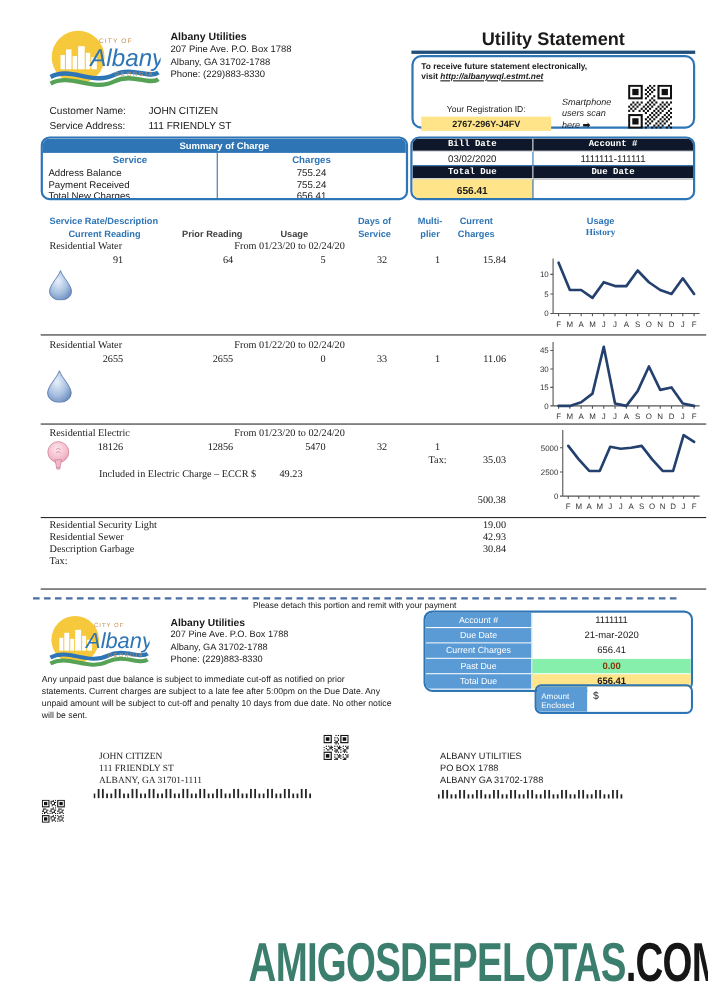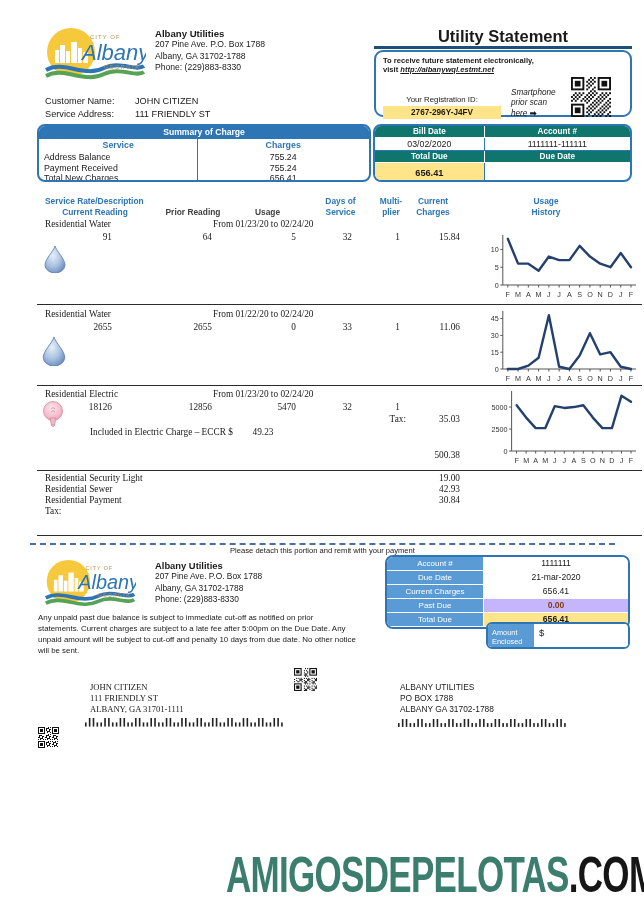"prior scan" span { text: prior -> users }
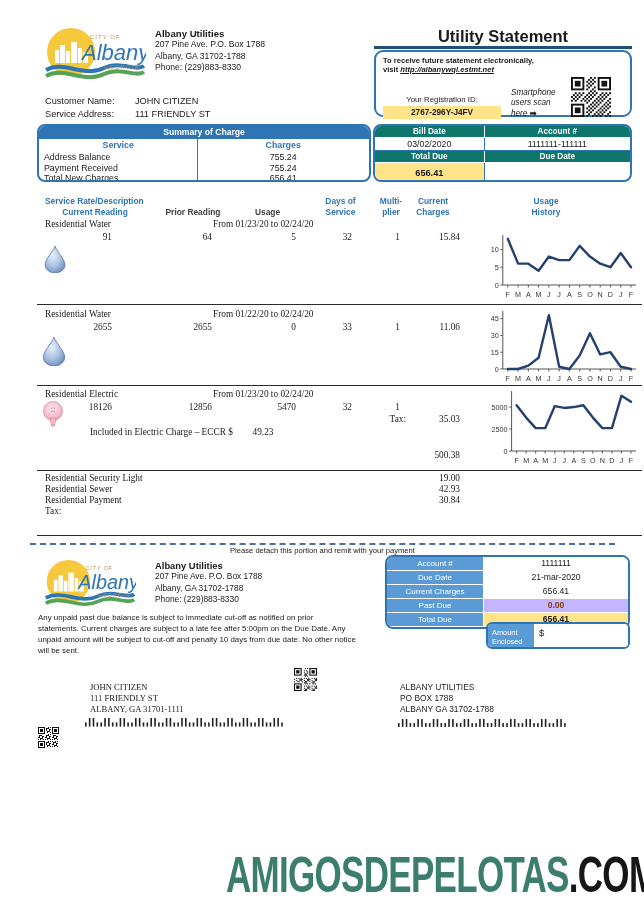"Bill Date" .bhdr { background: #0f766e -> #0f172a; font-family: none -> Liberation Mono, monospace }
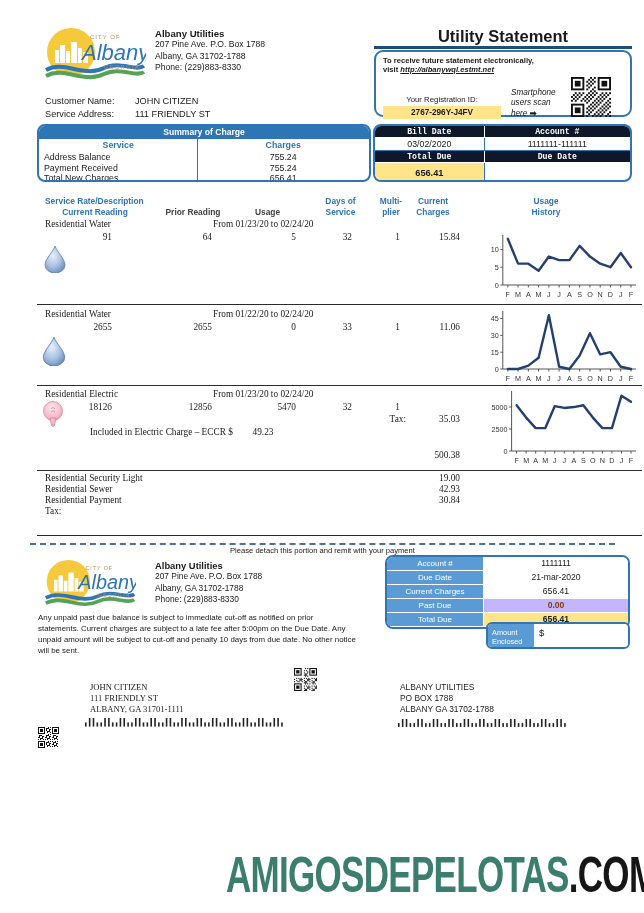"History" span.sh { font-family: none -> Liberation Serif, serif }
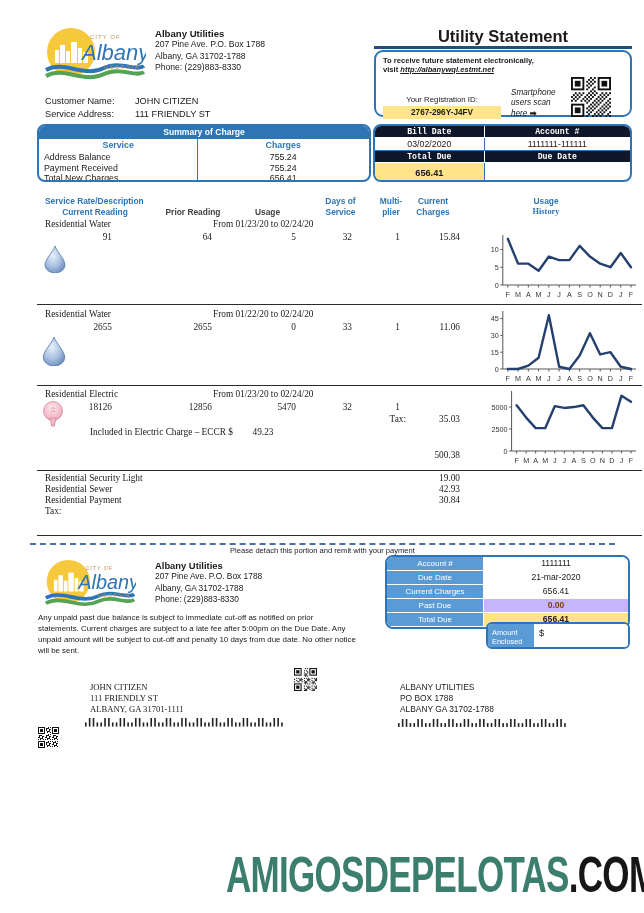"49.23" span.num { text-align: center -> none; width: 66px -> 45px }
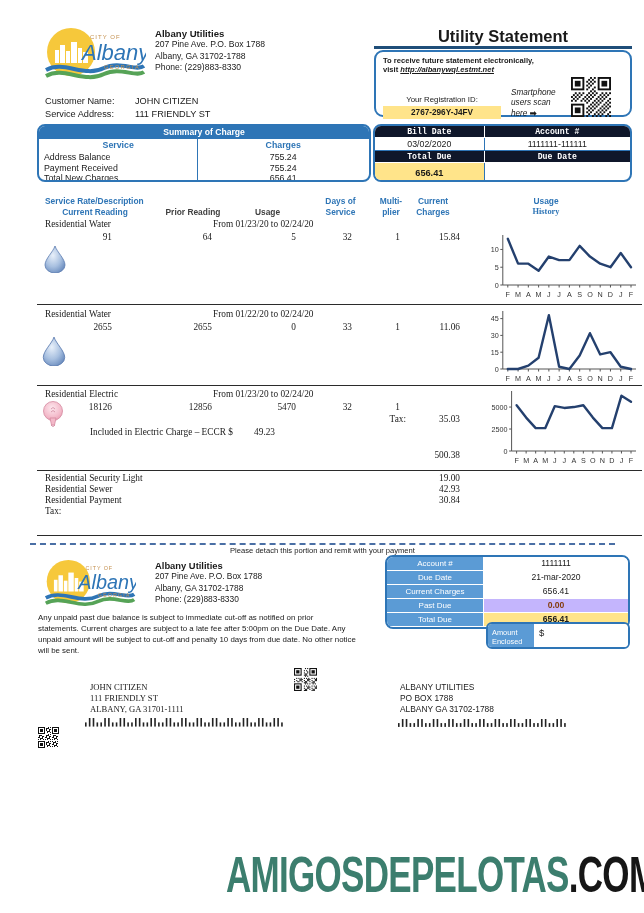"Residential Payment" span.svc { text: Residential Payment -> Description Garbage }
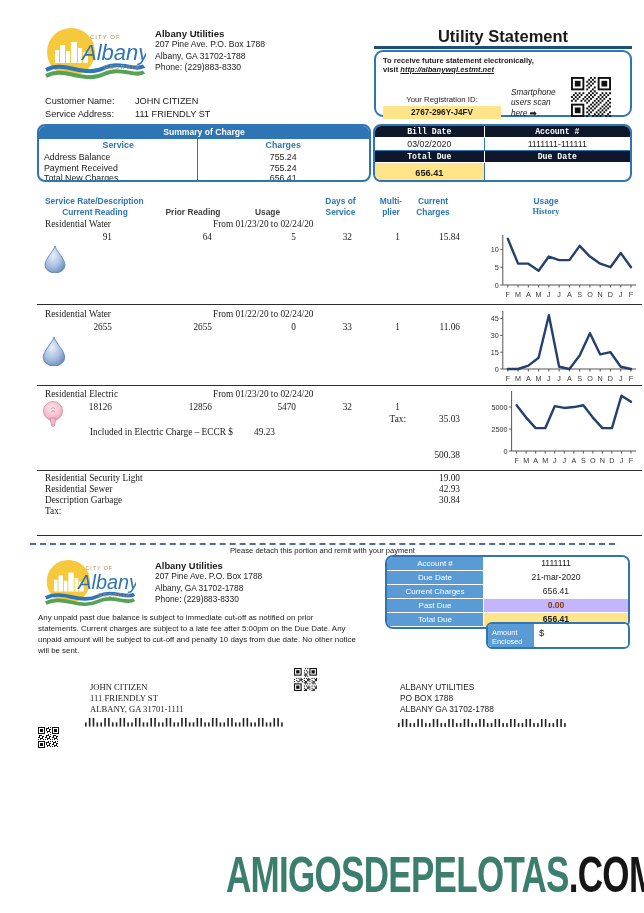"0.00" .stv.org { background: #c4b5fd -> #86efac }
